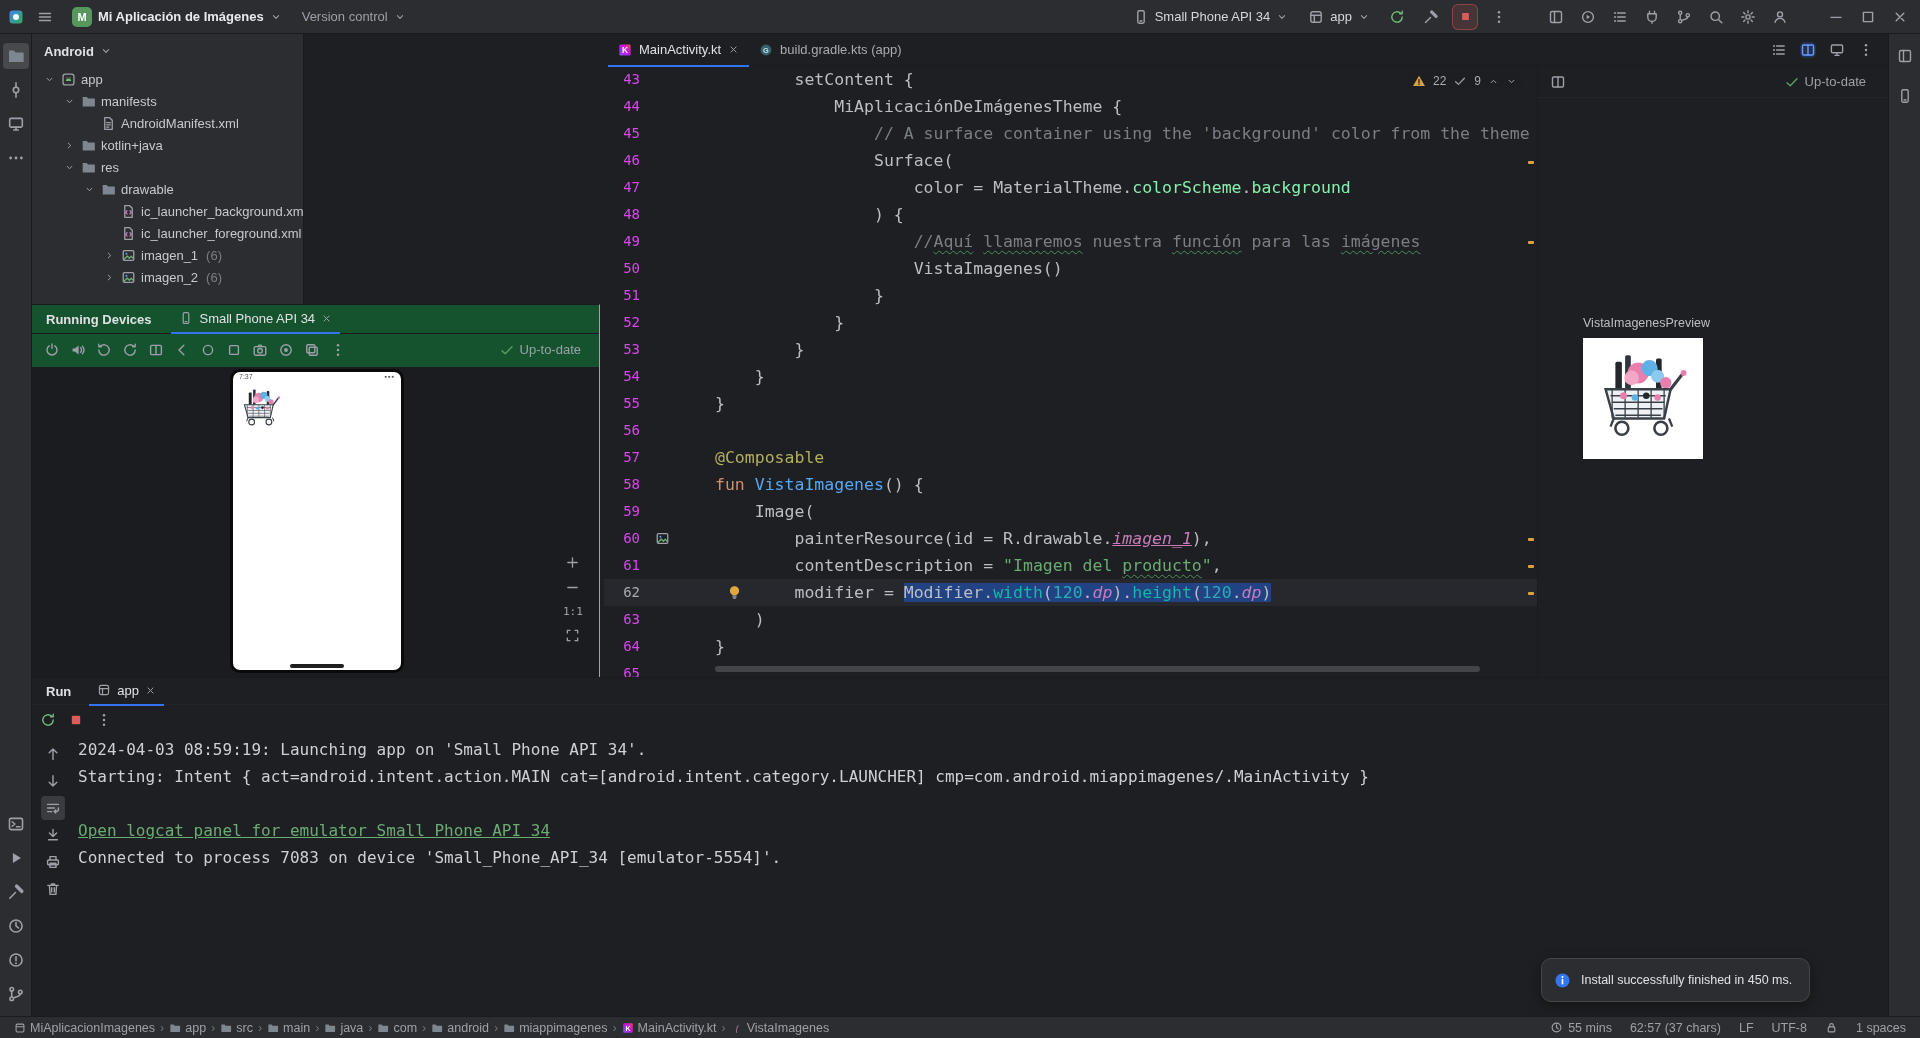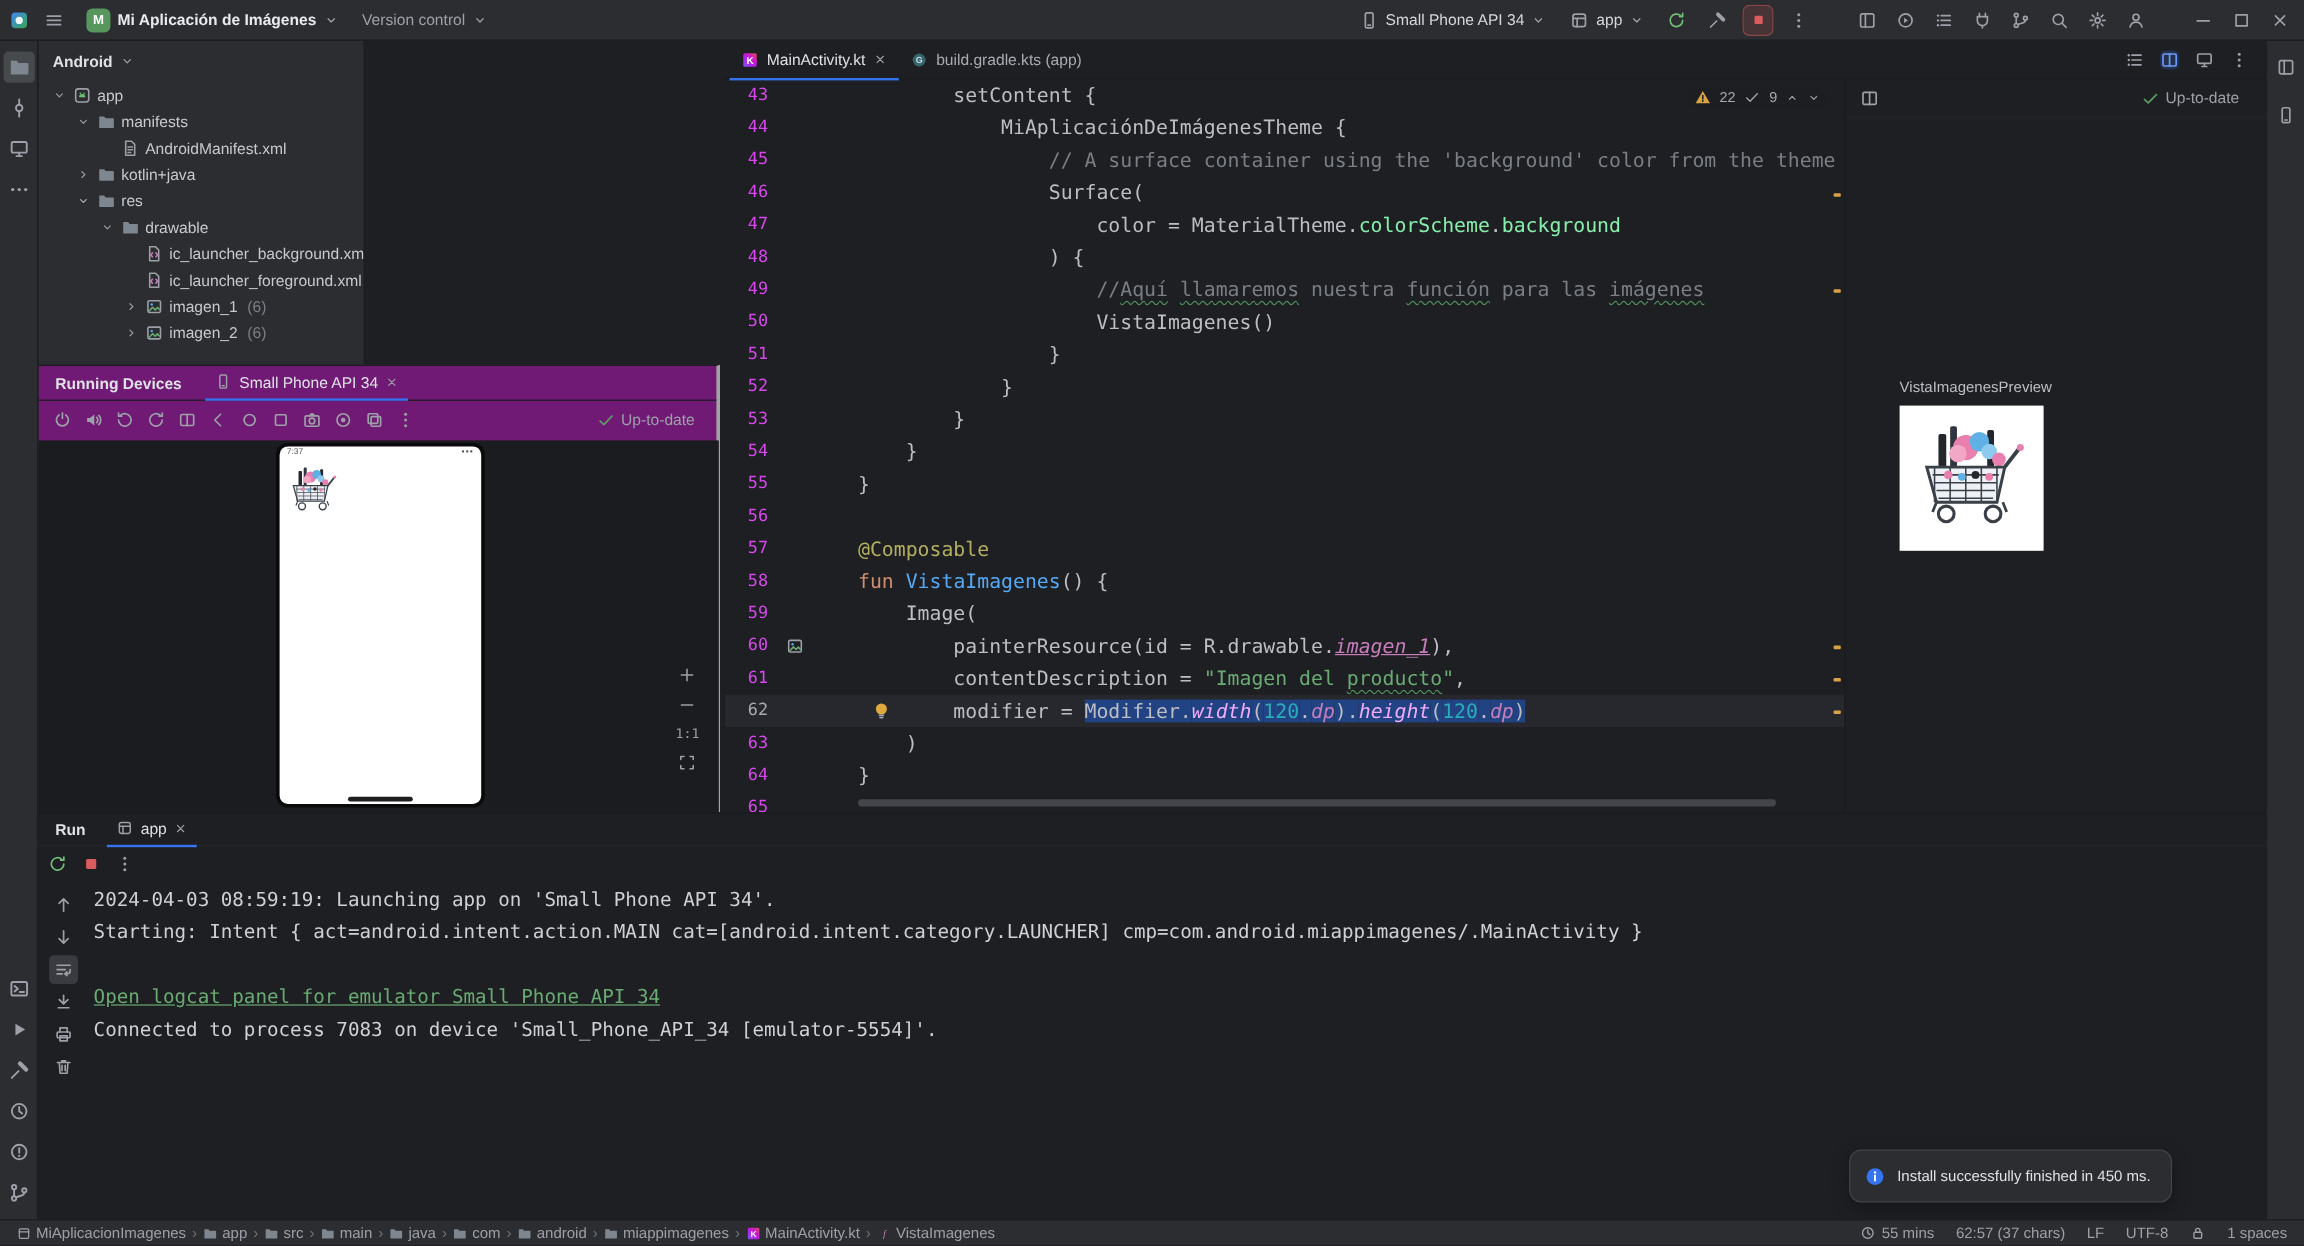"Running Devices" #devices { background: #701a75 -> #14532d; border-right: 3px solid #a3a3a3 -> 1px solid #a3a3a3 }
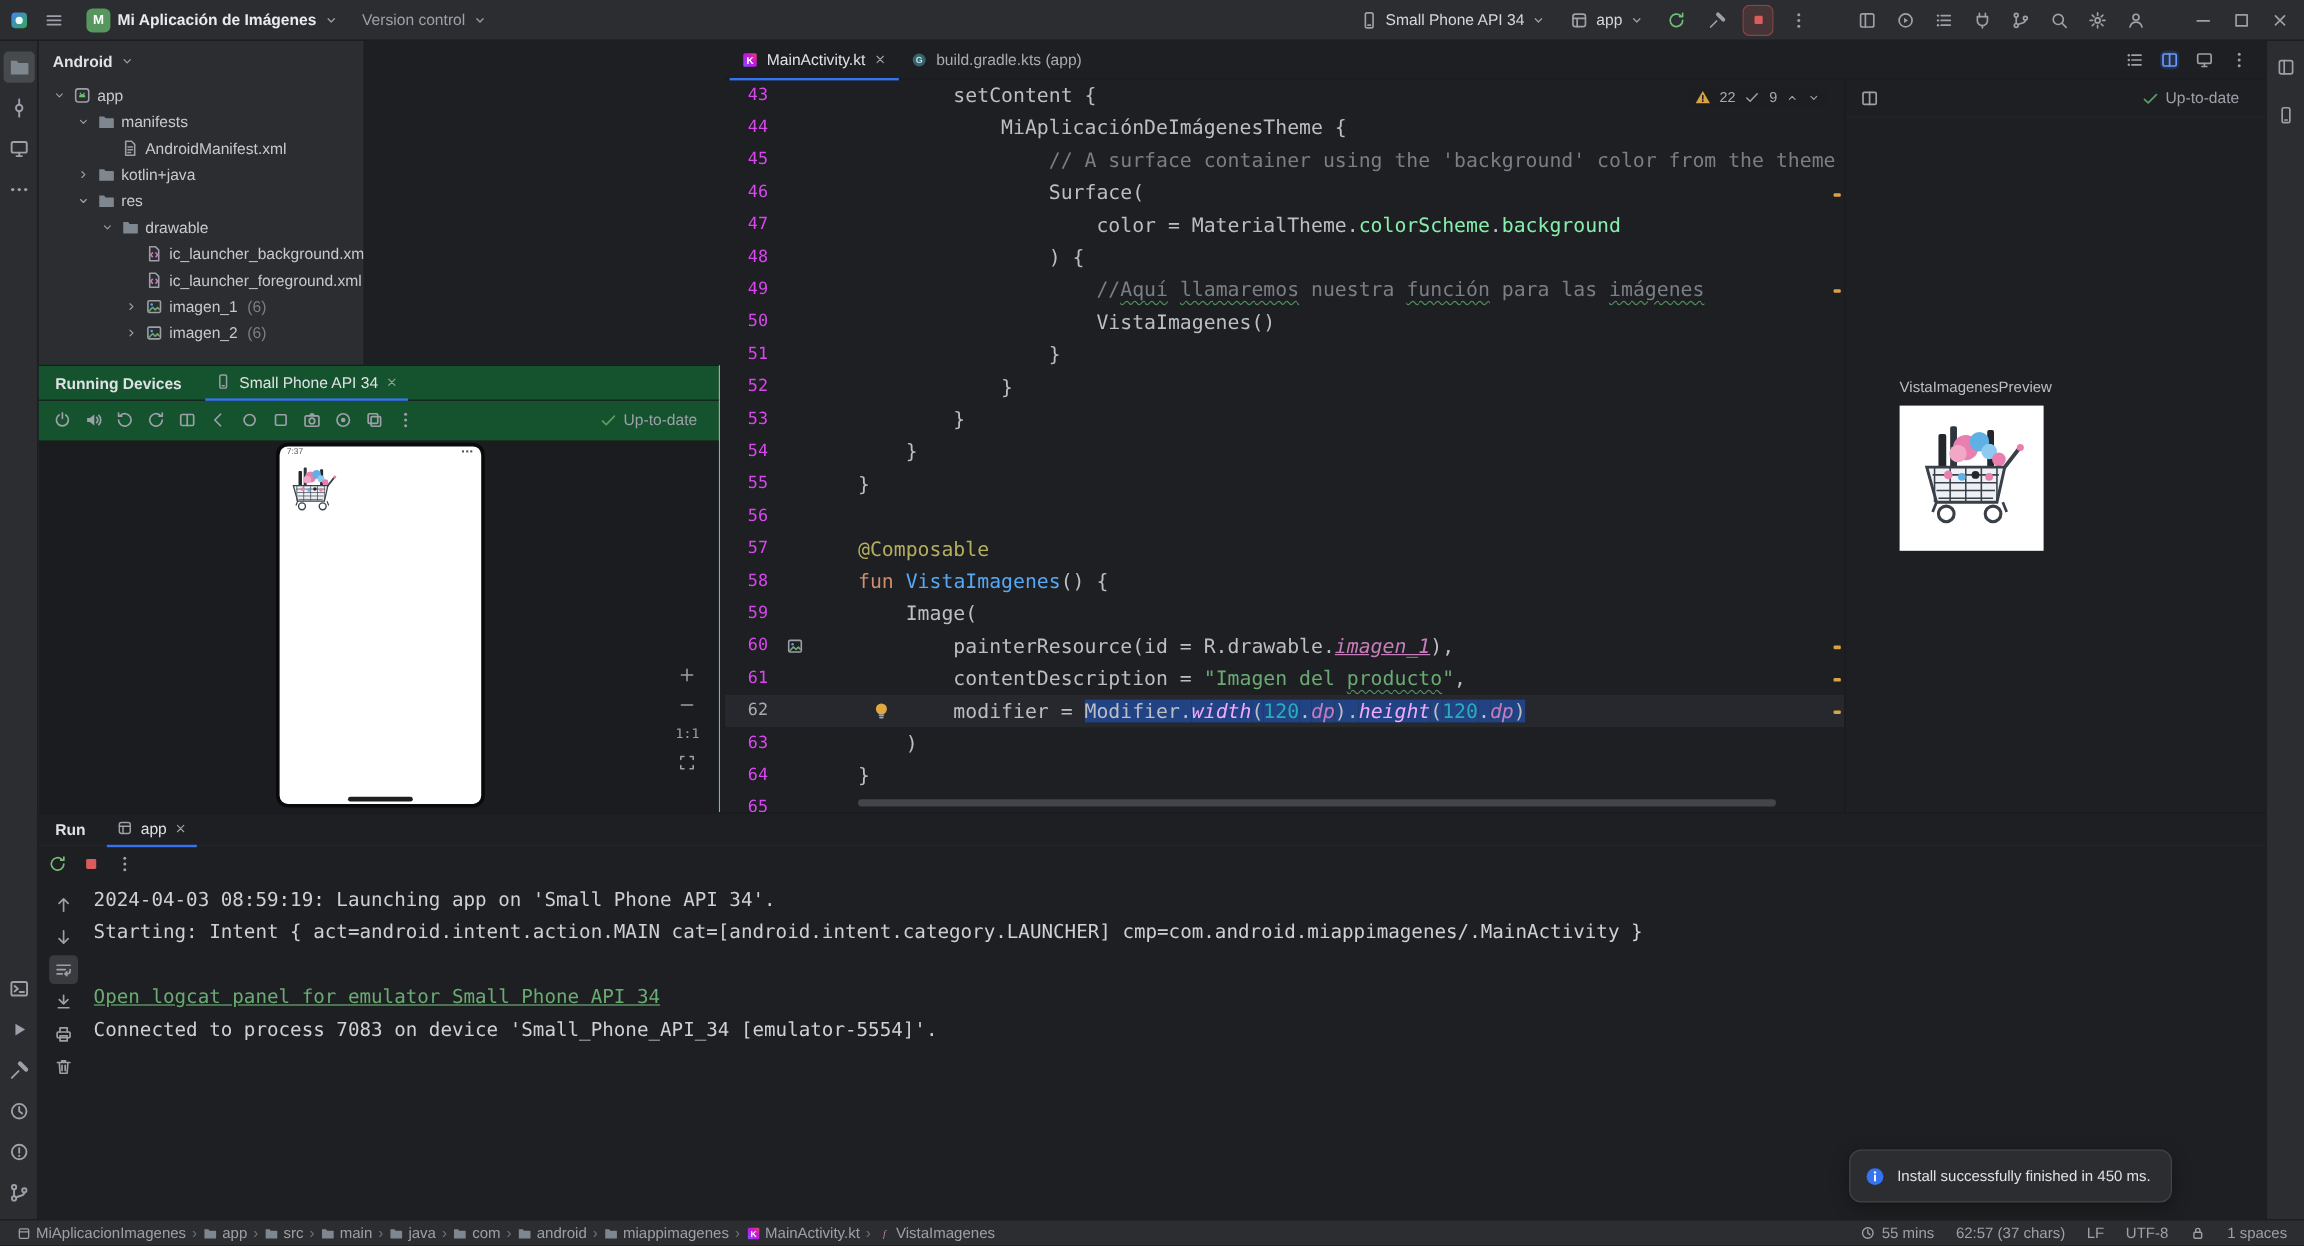"width" .tk-it { color: #f0abfc -> #14b8a6; font-style: italic -> none }
